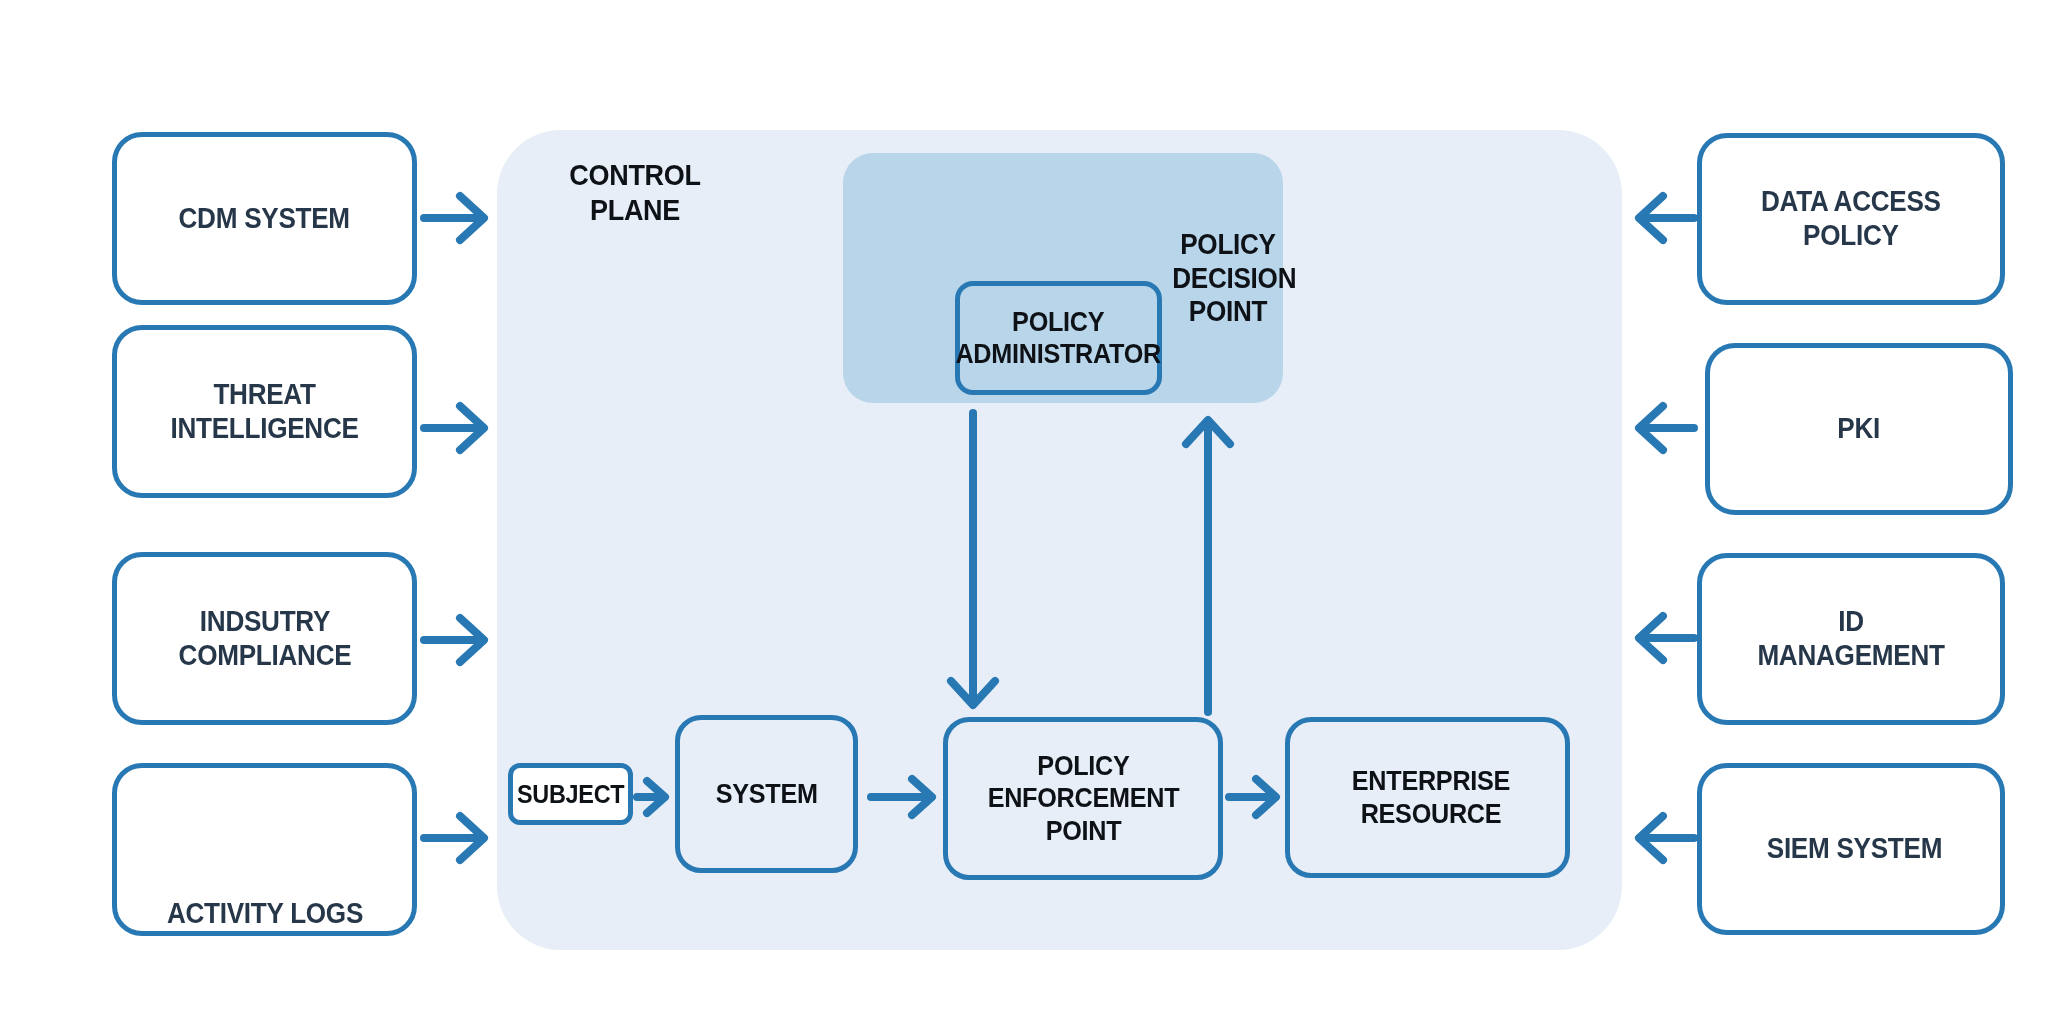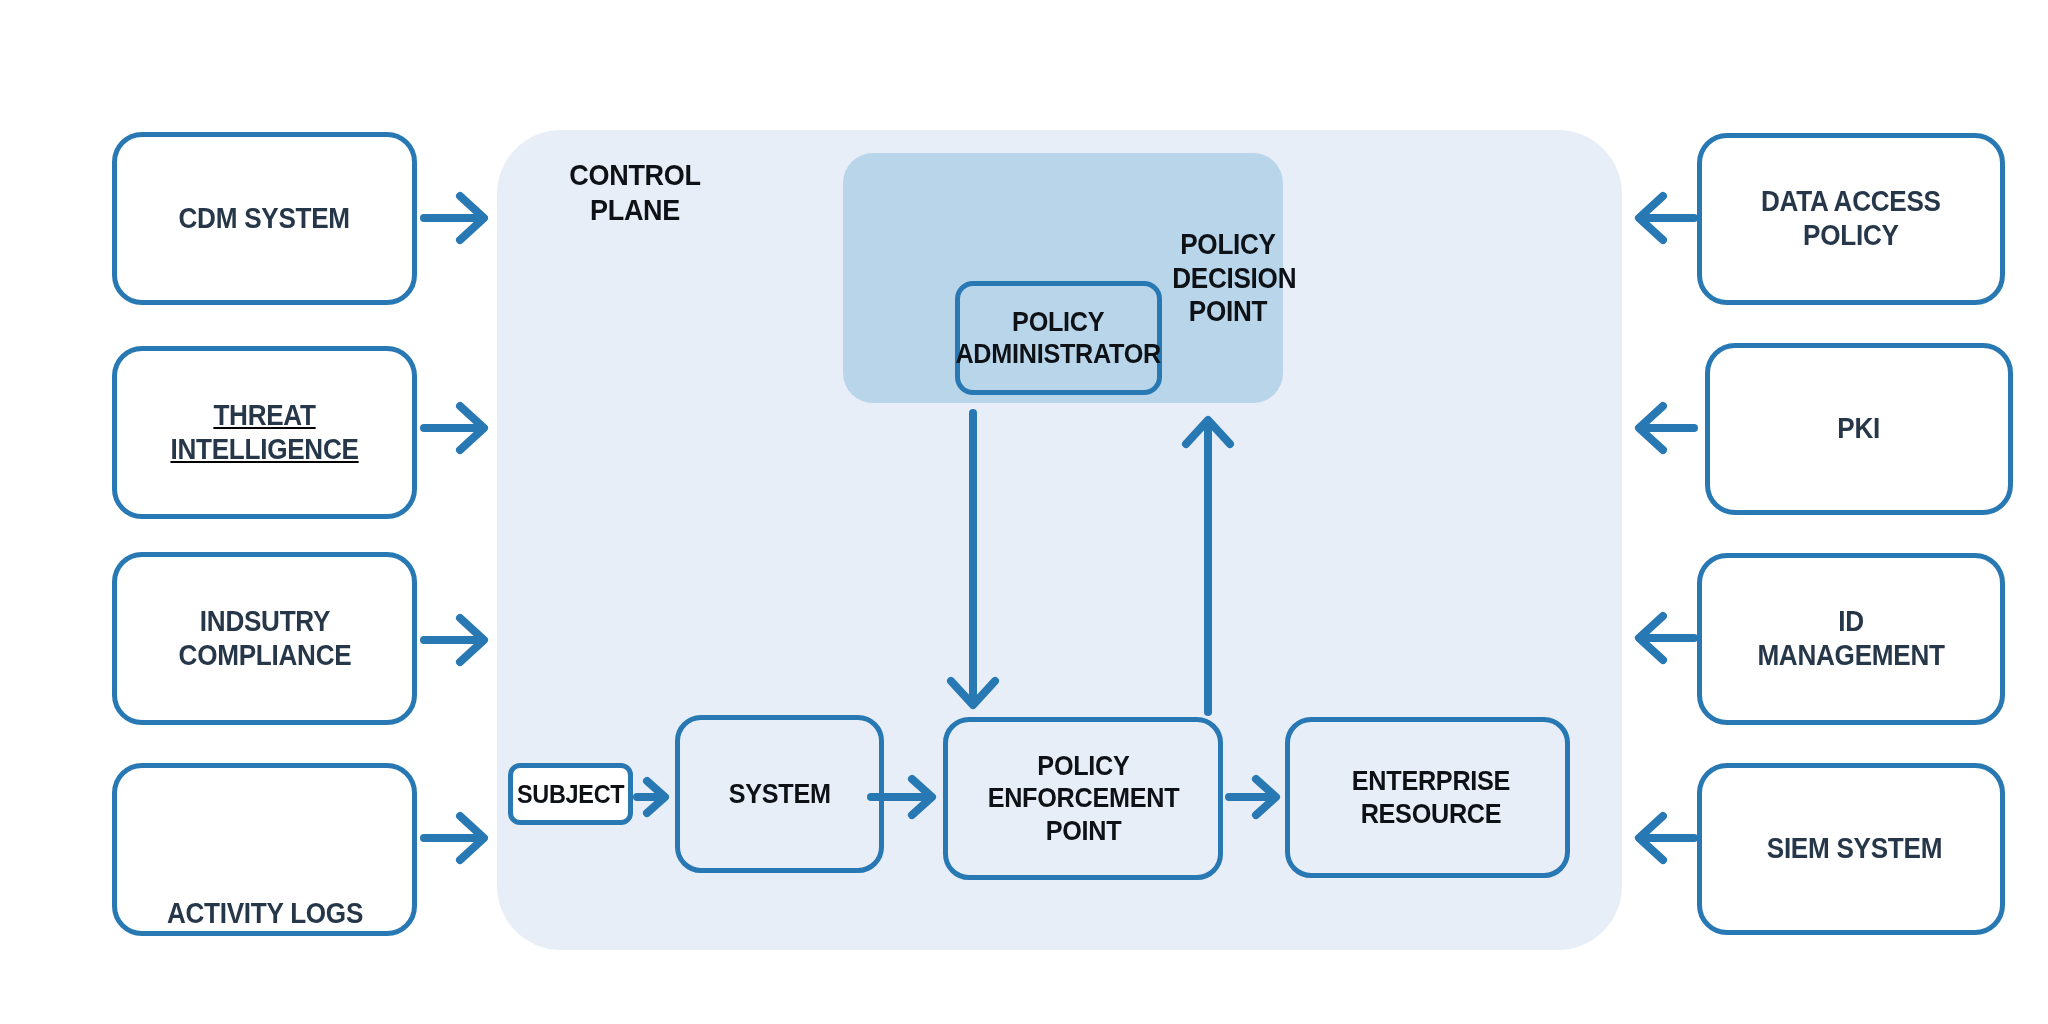"THREAT" div.node { text-decoration: underline -> none; top: 346px -> 325px }
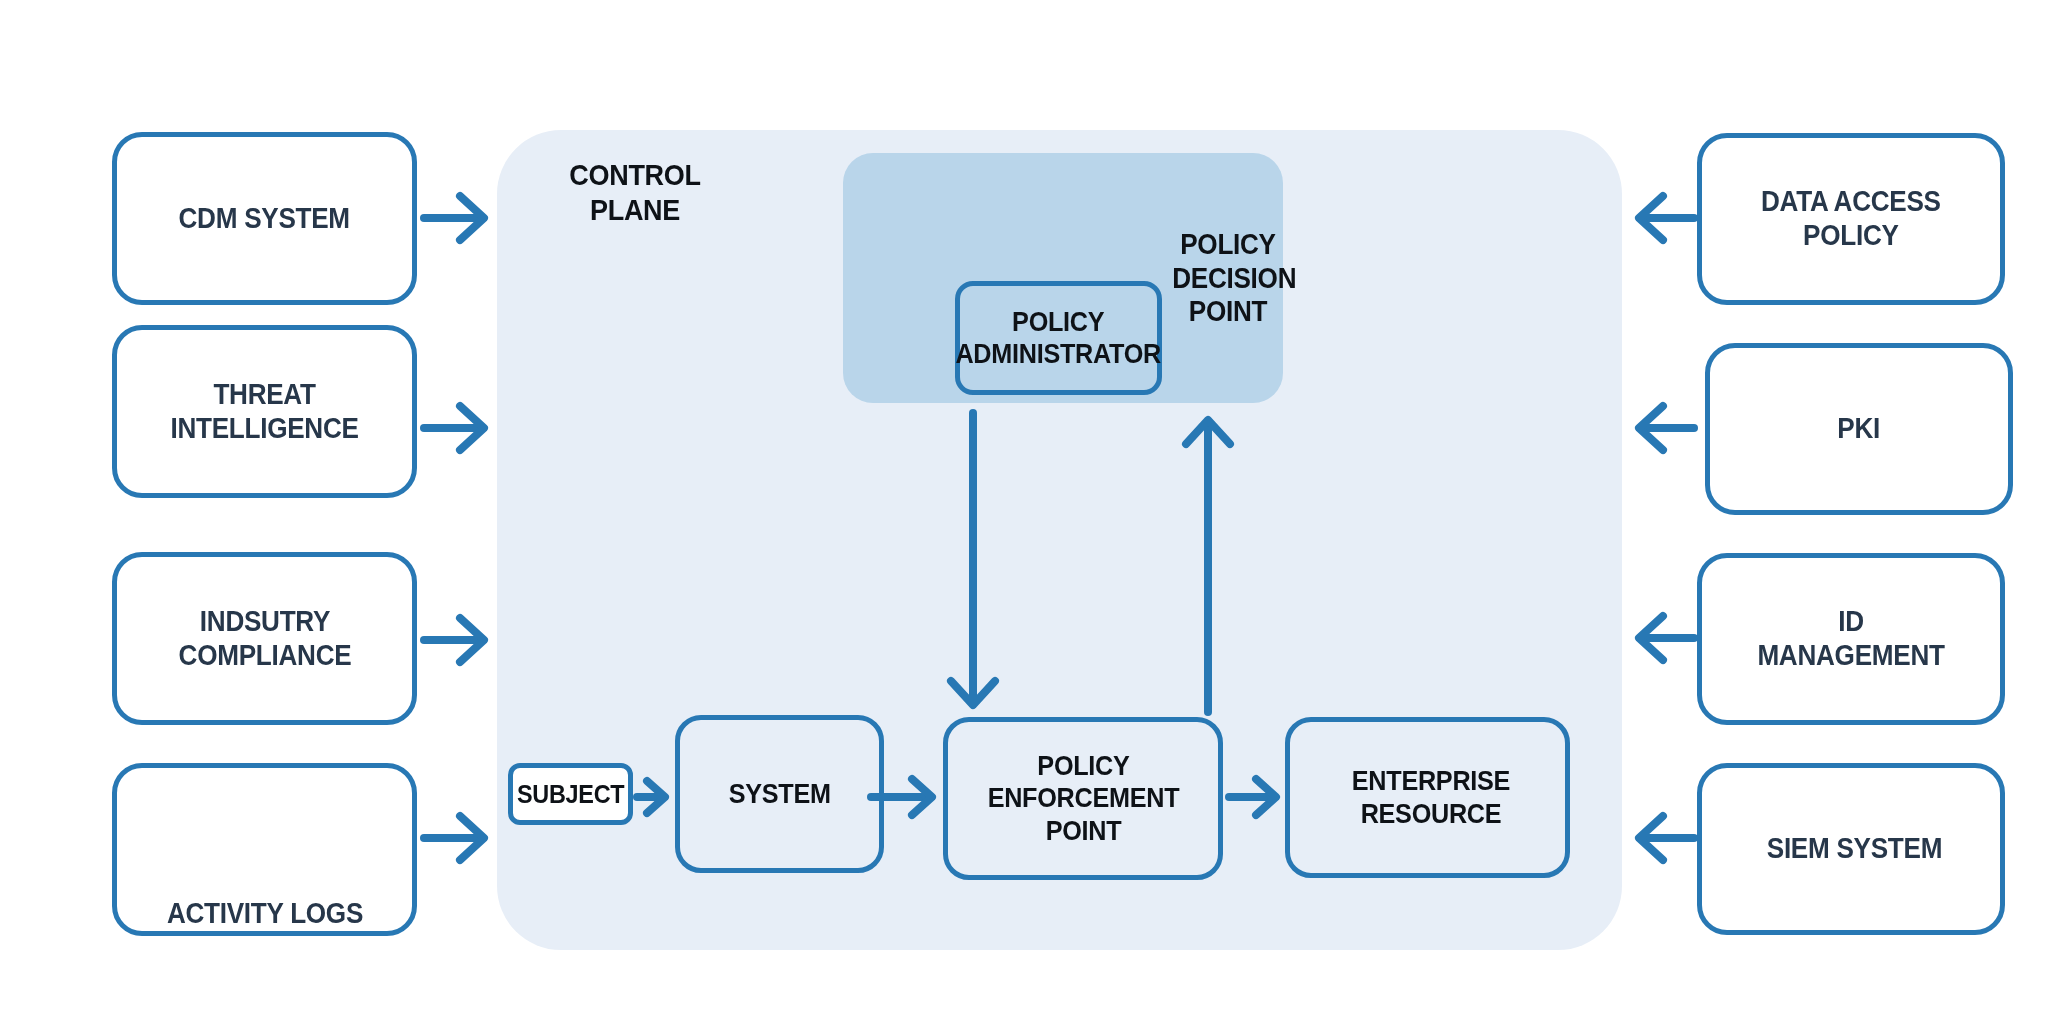"SYSTEM" #system { width: 209px -> 183px }
